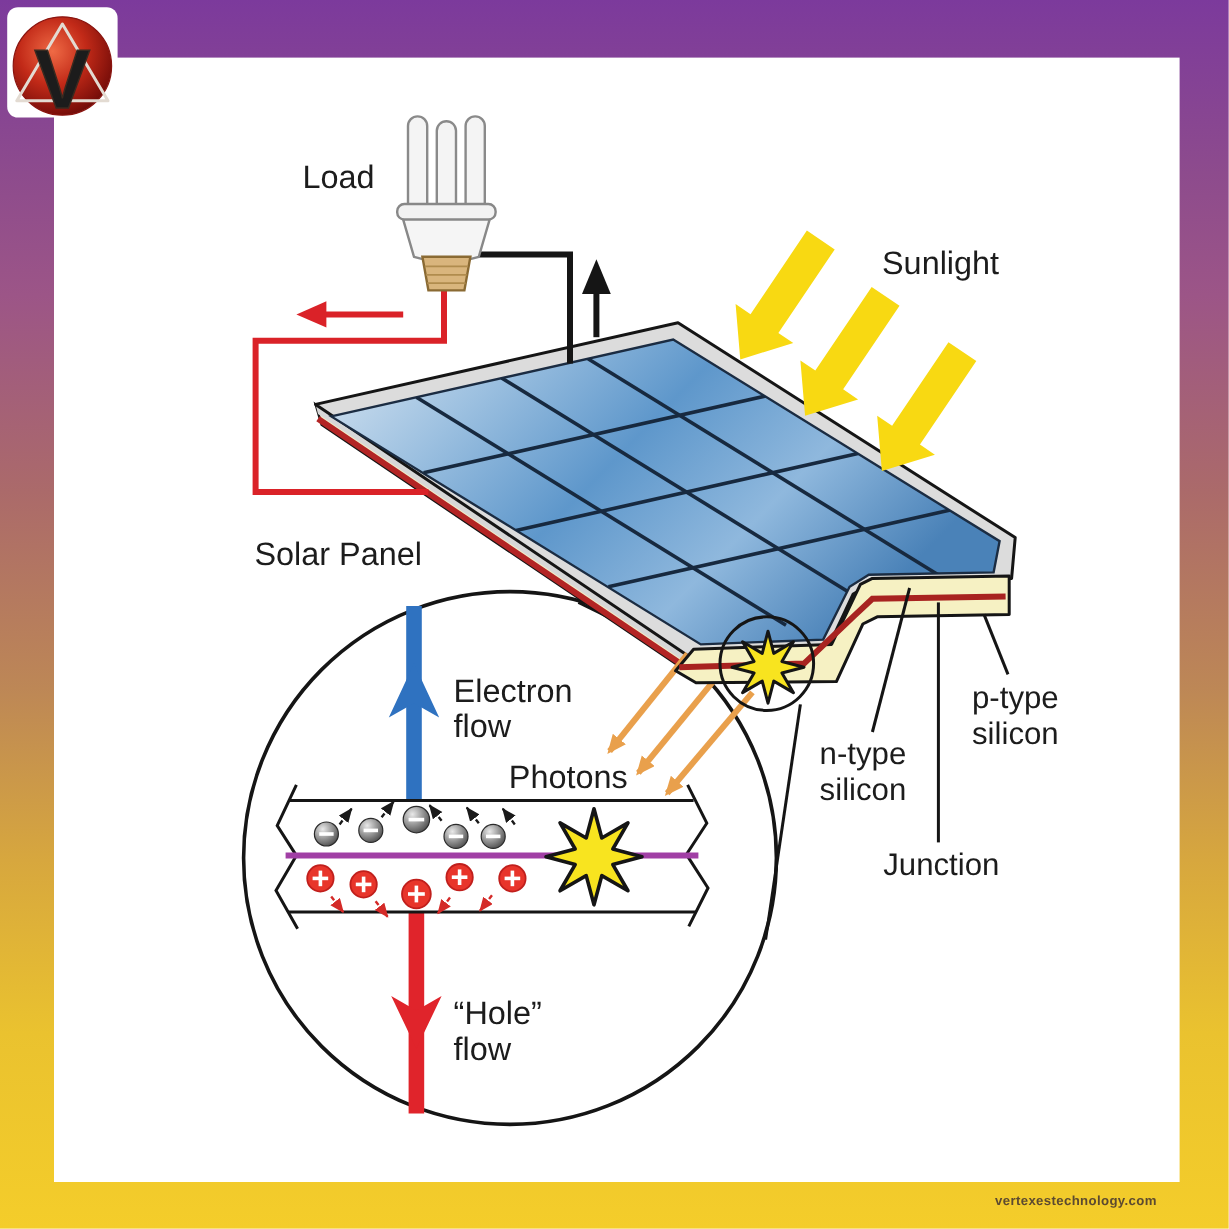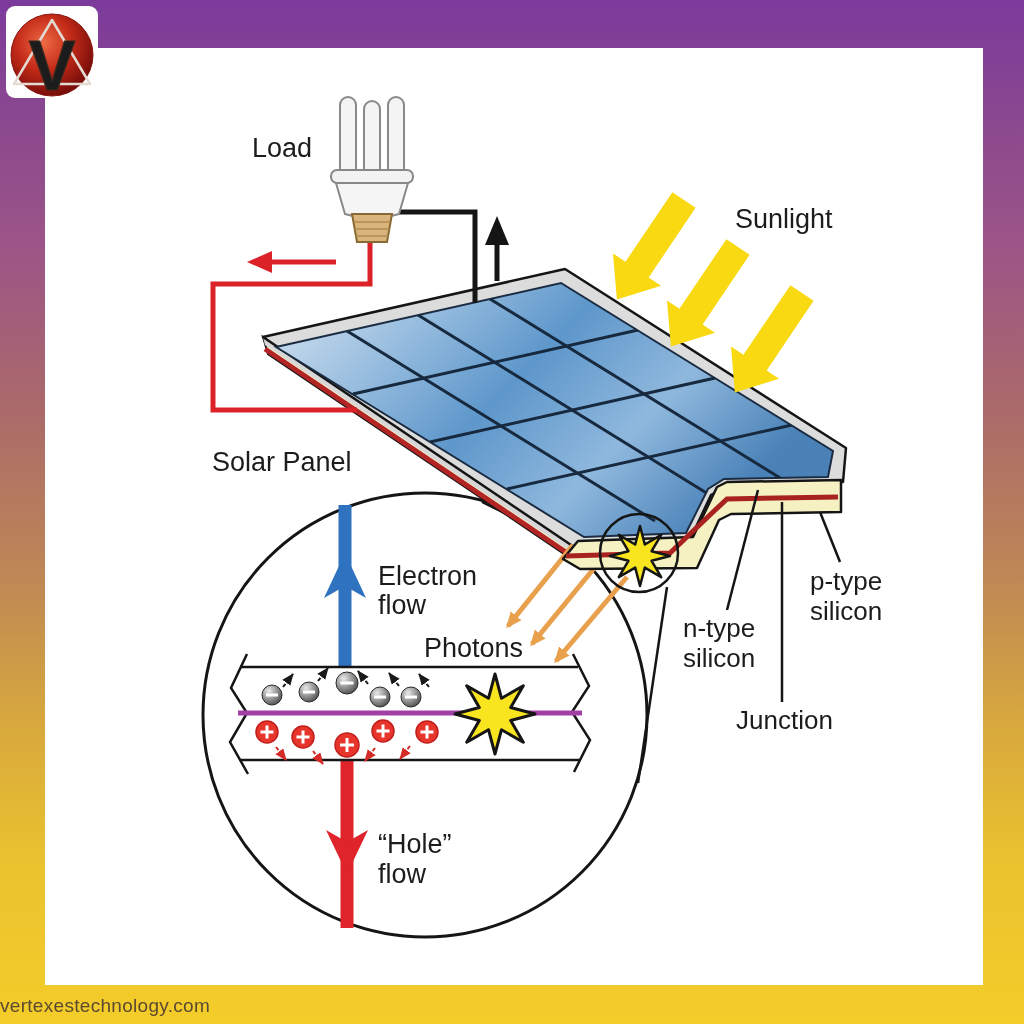"vertexestechnology.com" .footer { font-size: 19px -> 11px; font-weight: 400 -> 700; text-align: left -> right }
